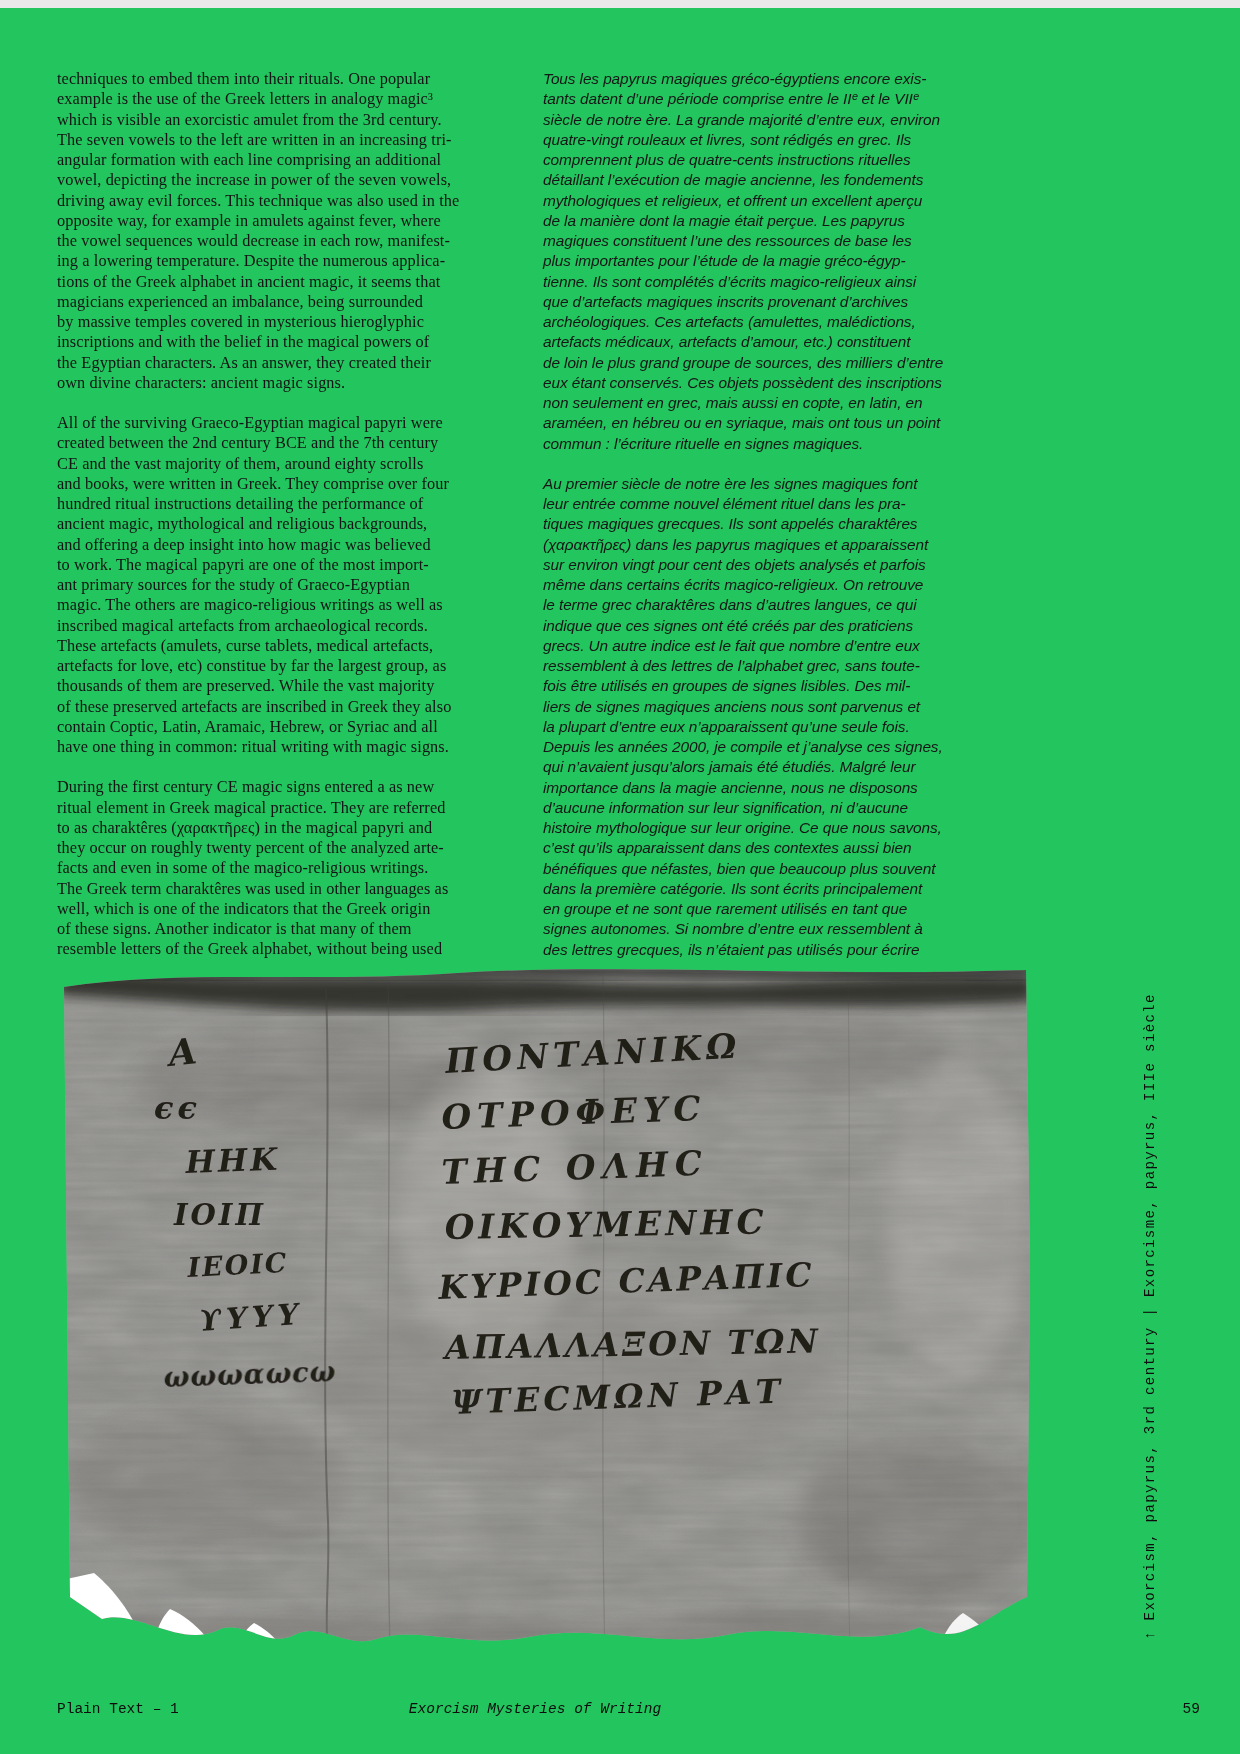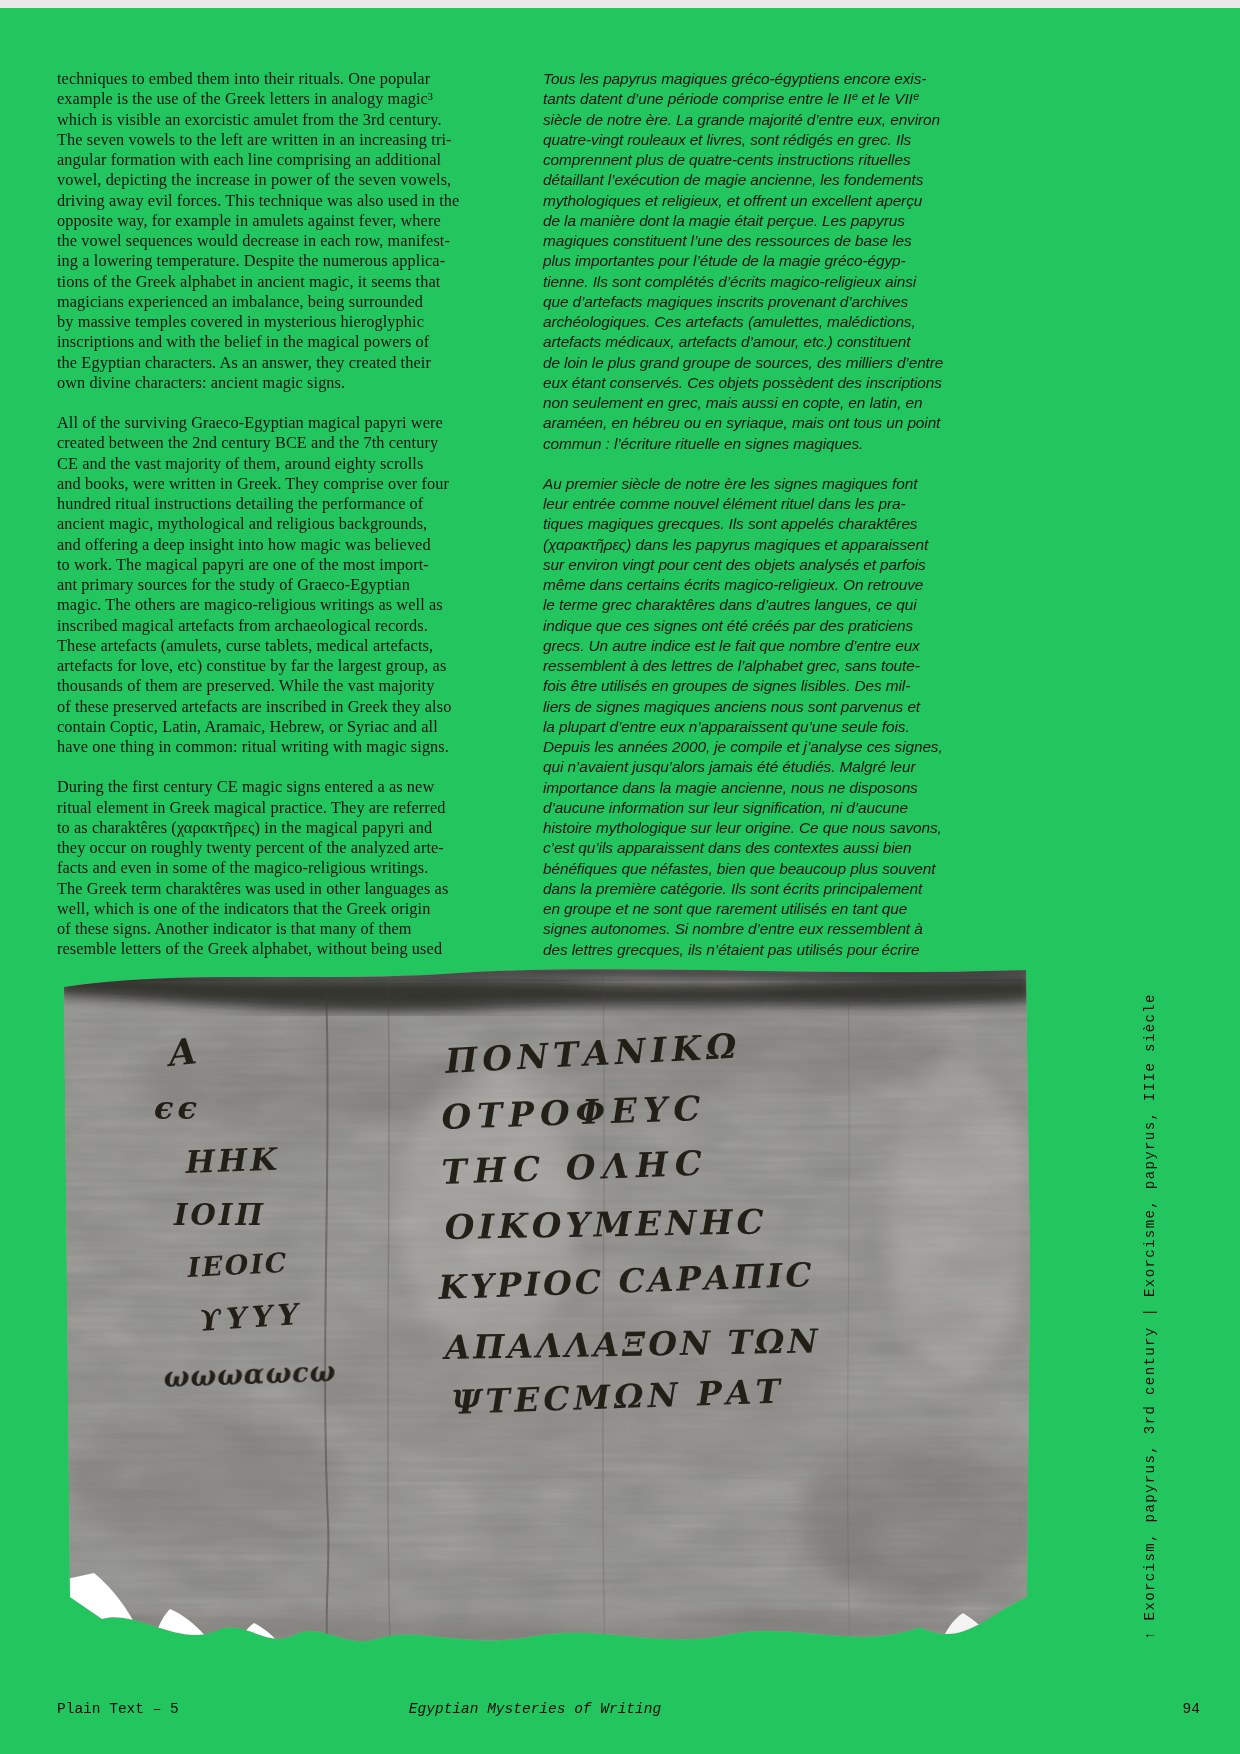"Plain Text – 5" div.footer-item { text: 5 -> 1 }
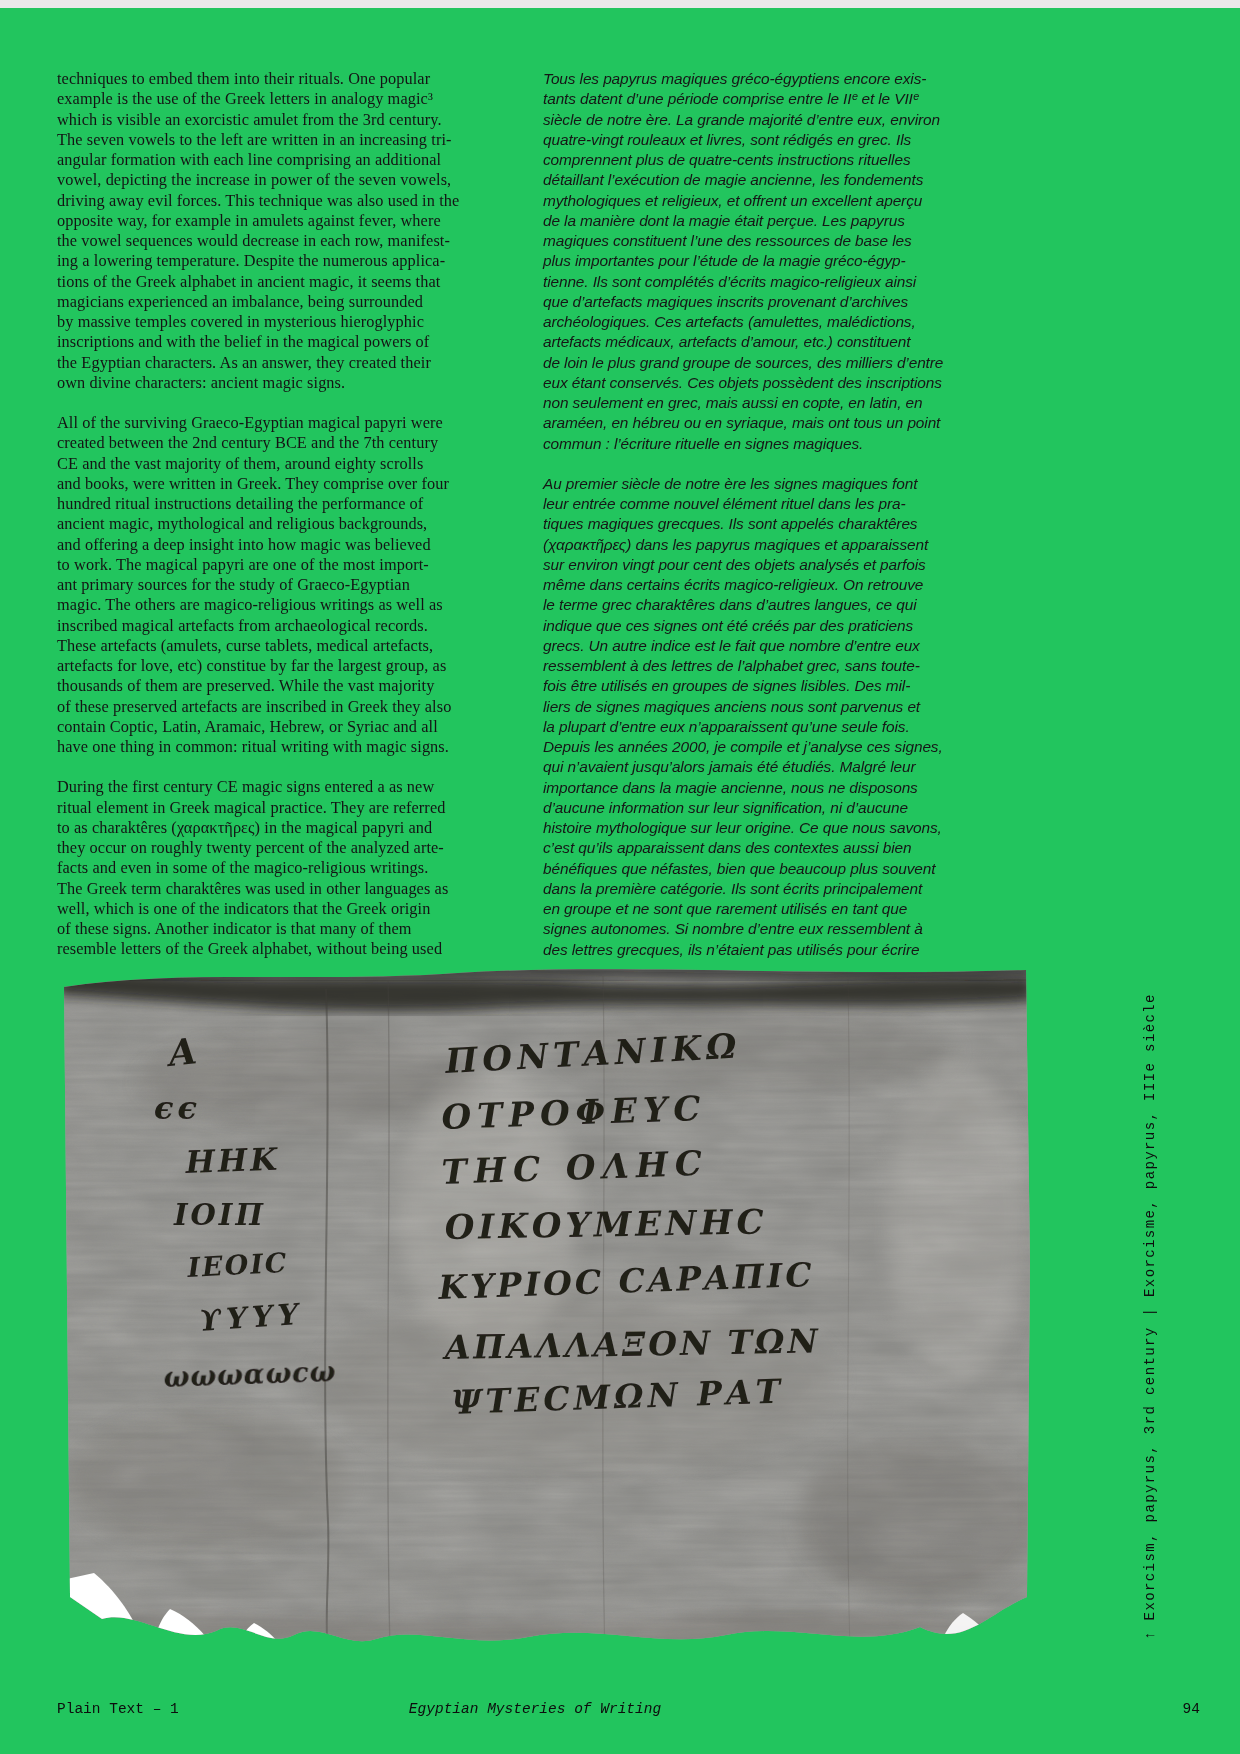"Egyptian Mysteries of Writing" div.footer-item { text: Egyptian -> Exorcism }
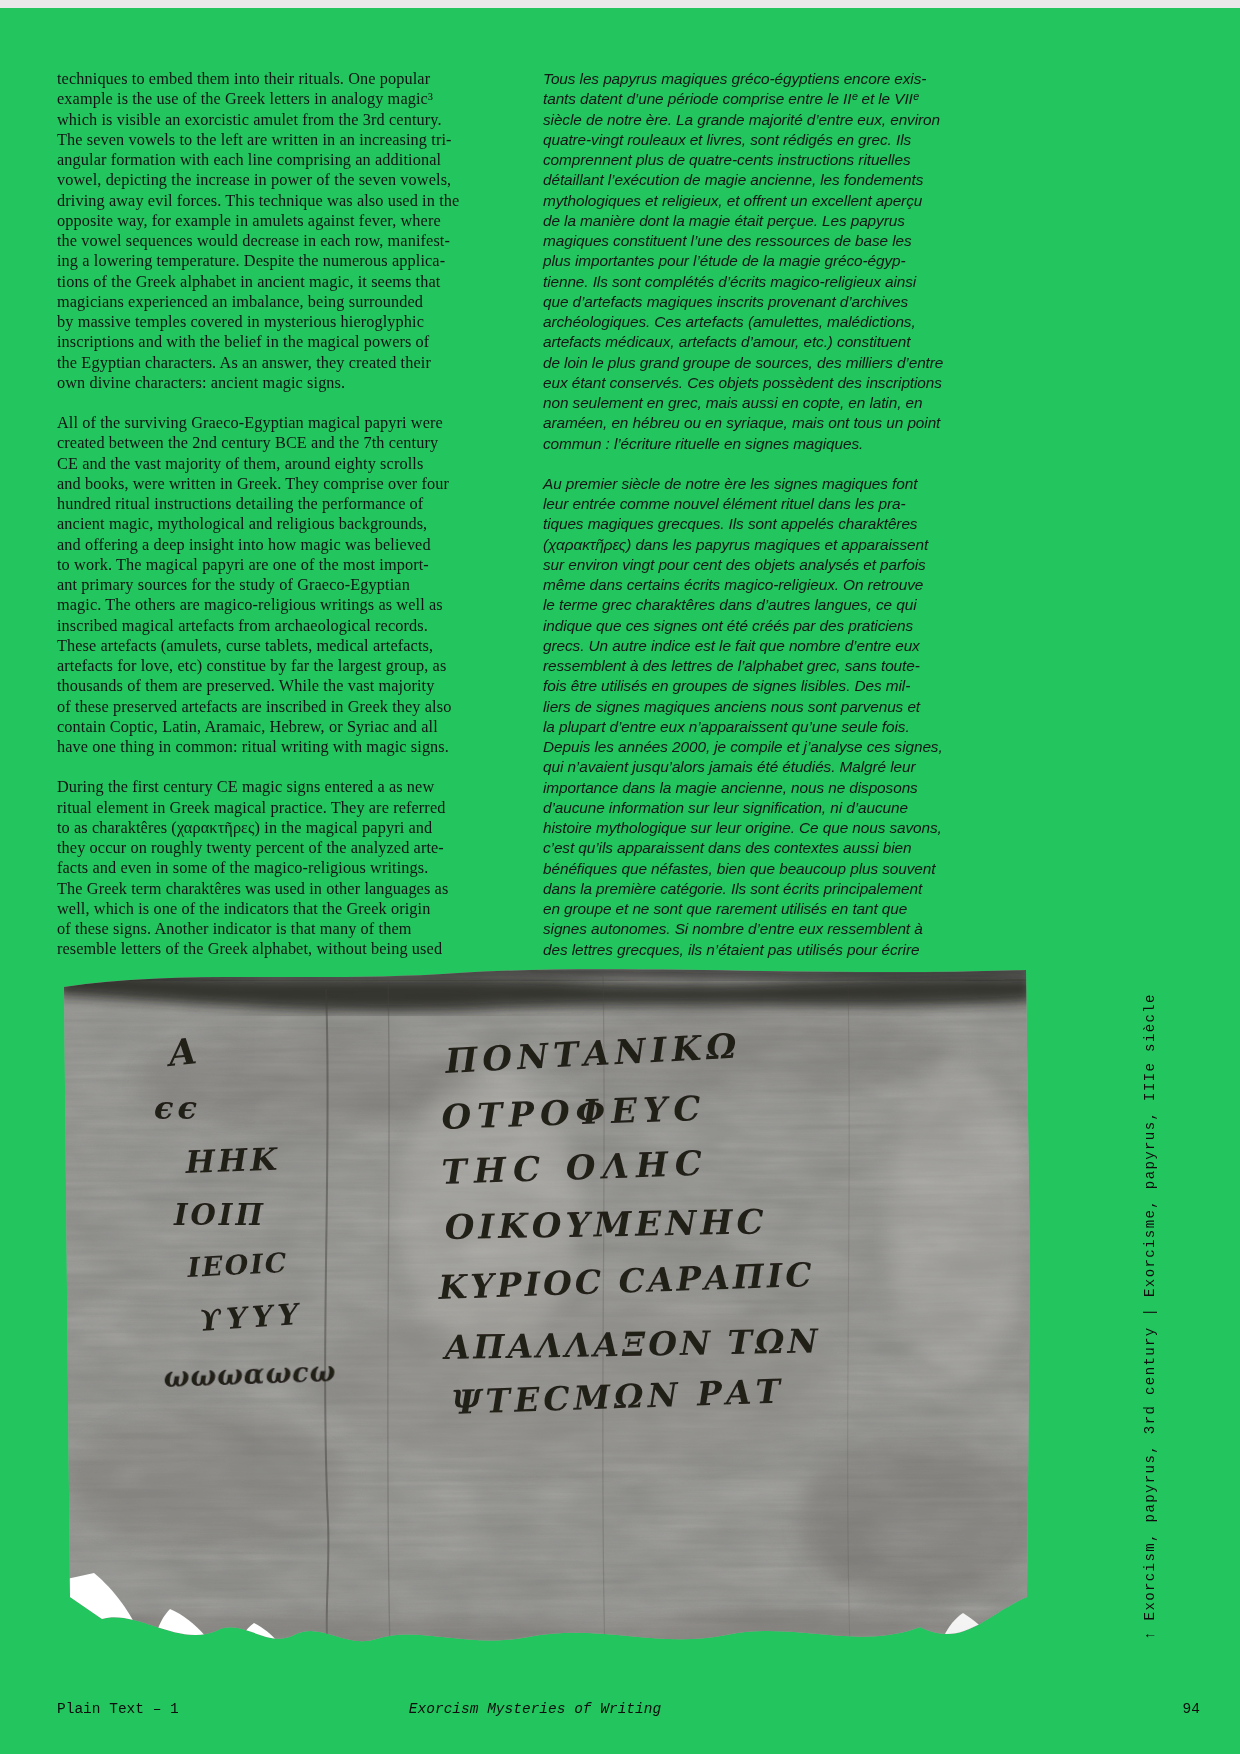"94" div.footer-item { text: 94 -> 59 }
